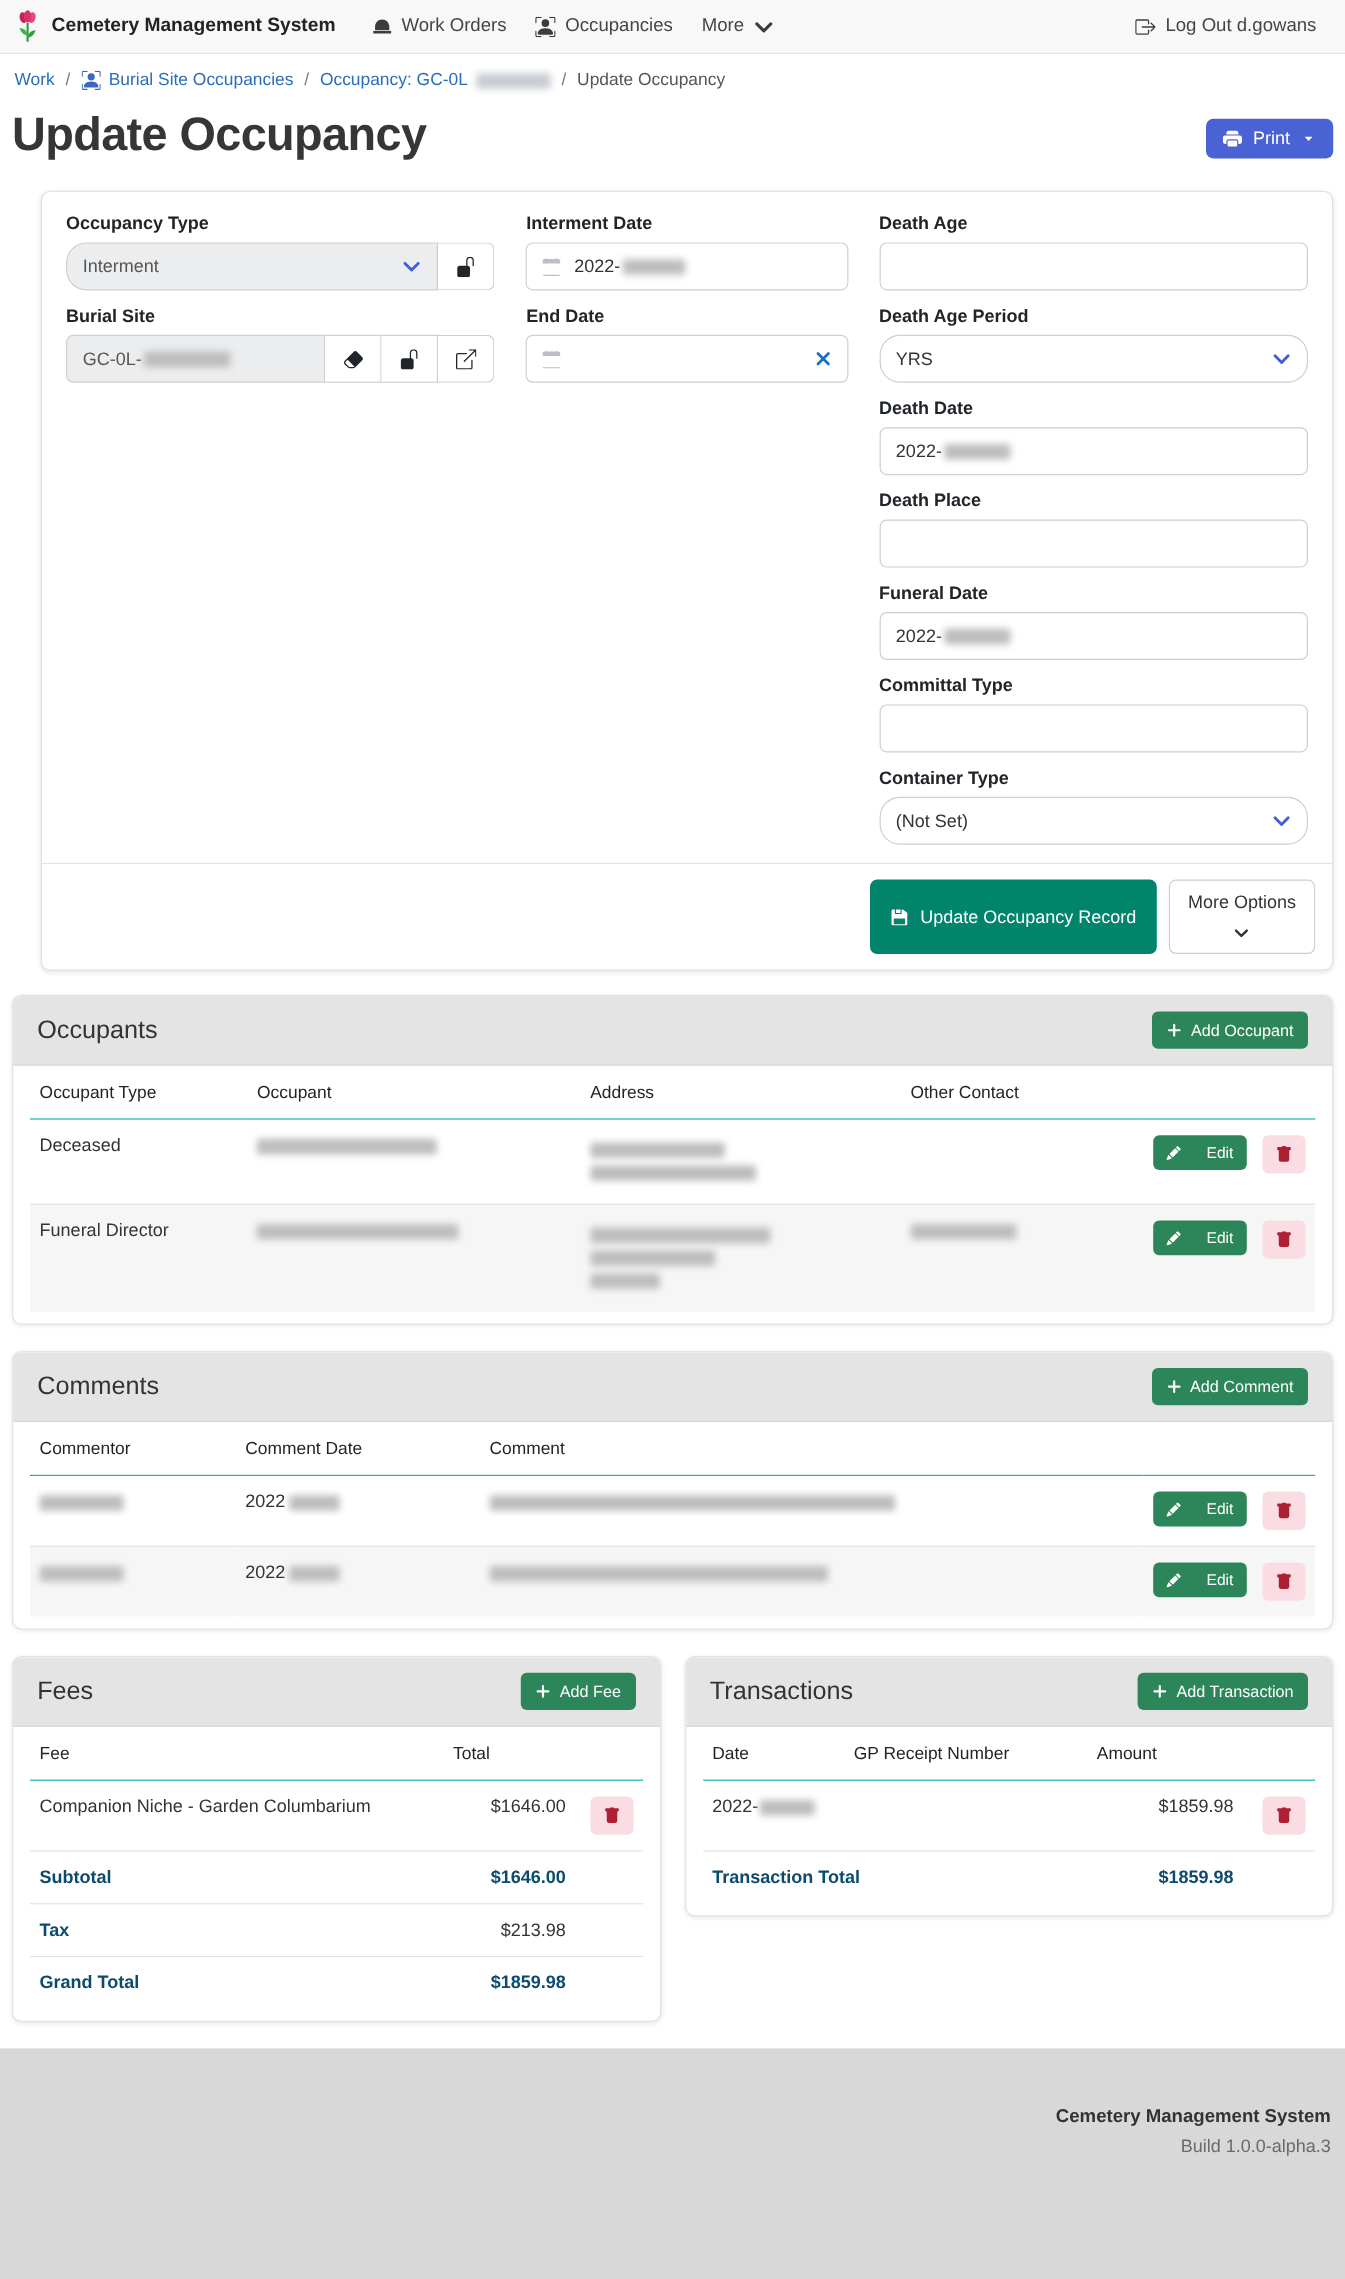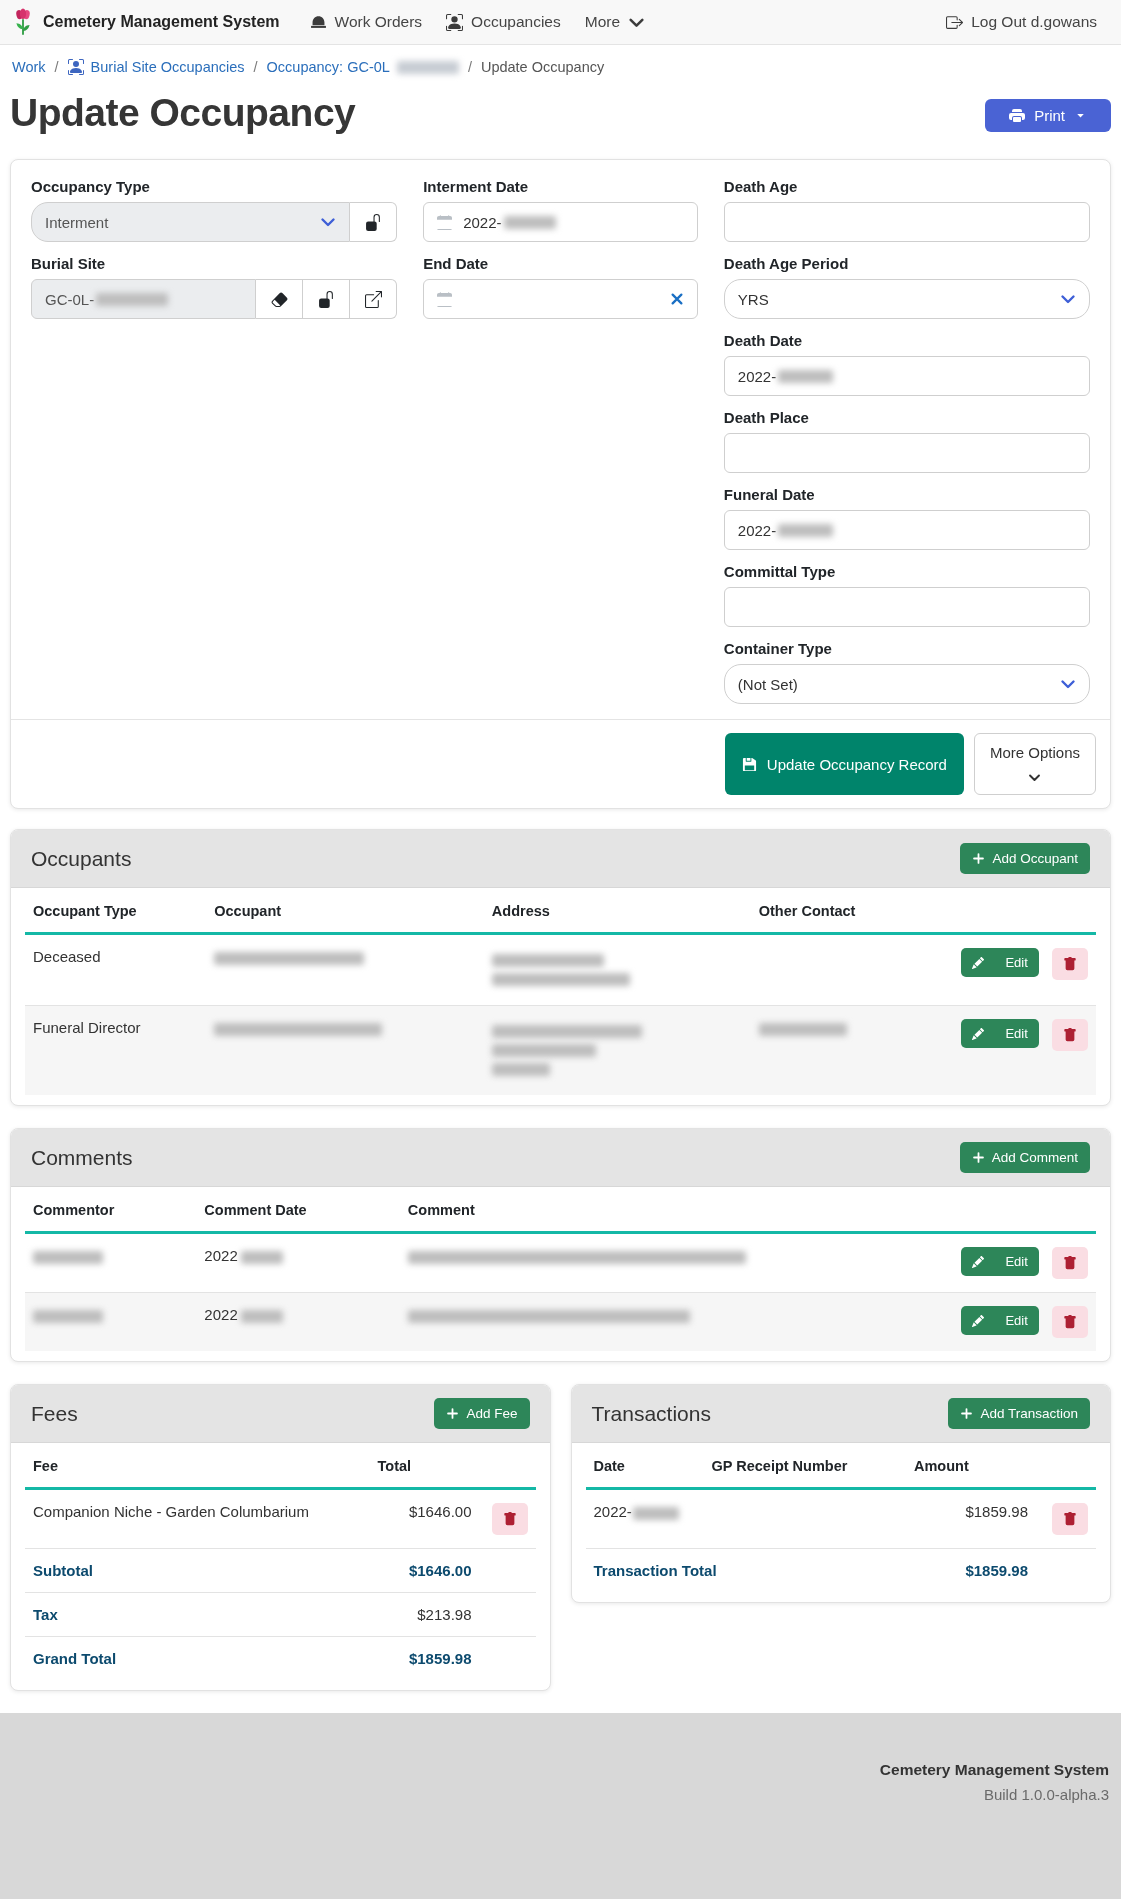"Print" .btn-print { padding: 8px 24px -> 8px 14px }
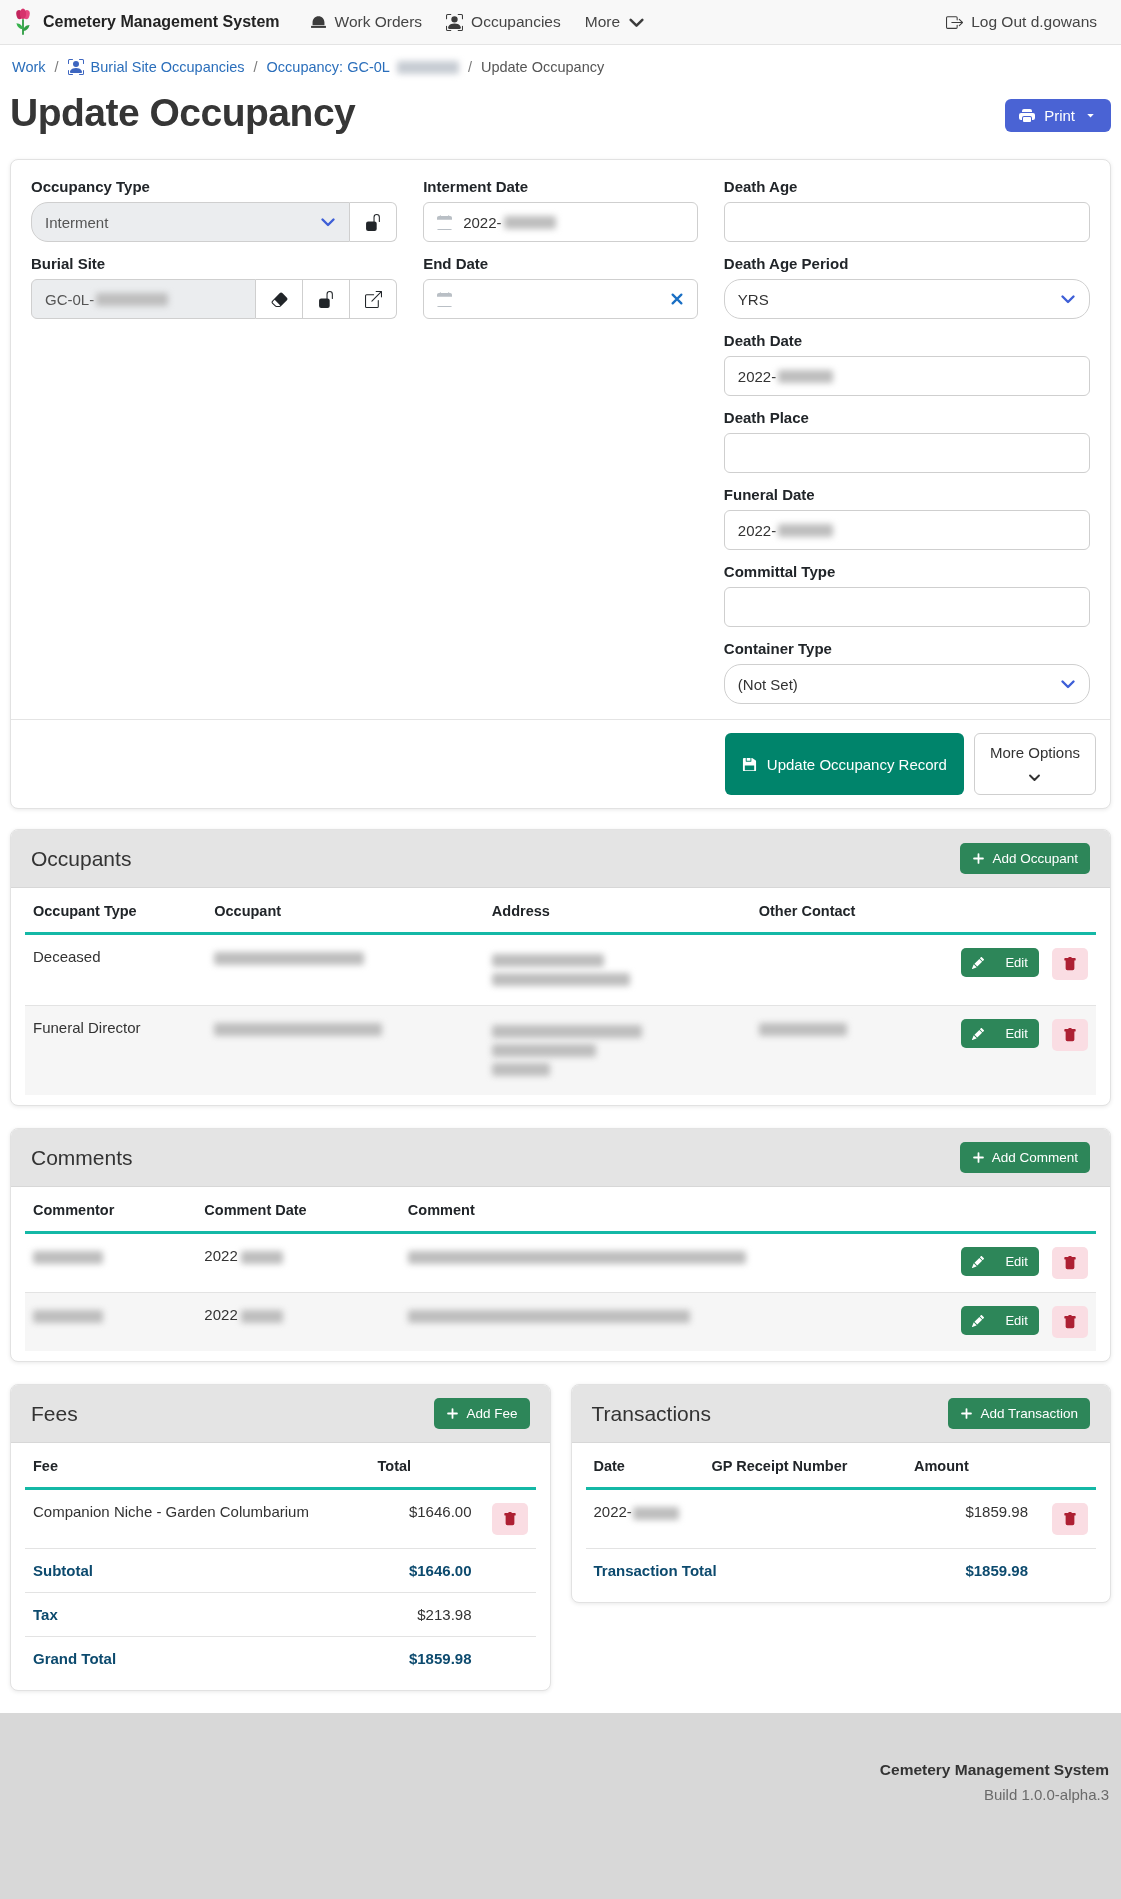"Occupancy Type" .form-card { margin-left: none -> 24px }
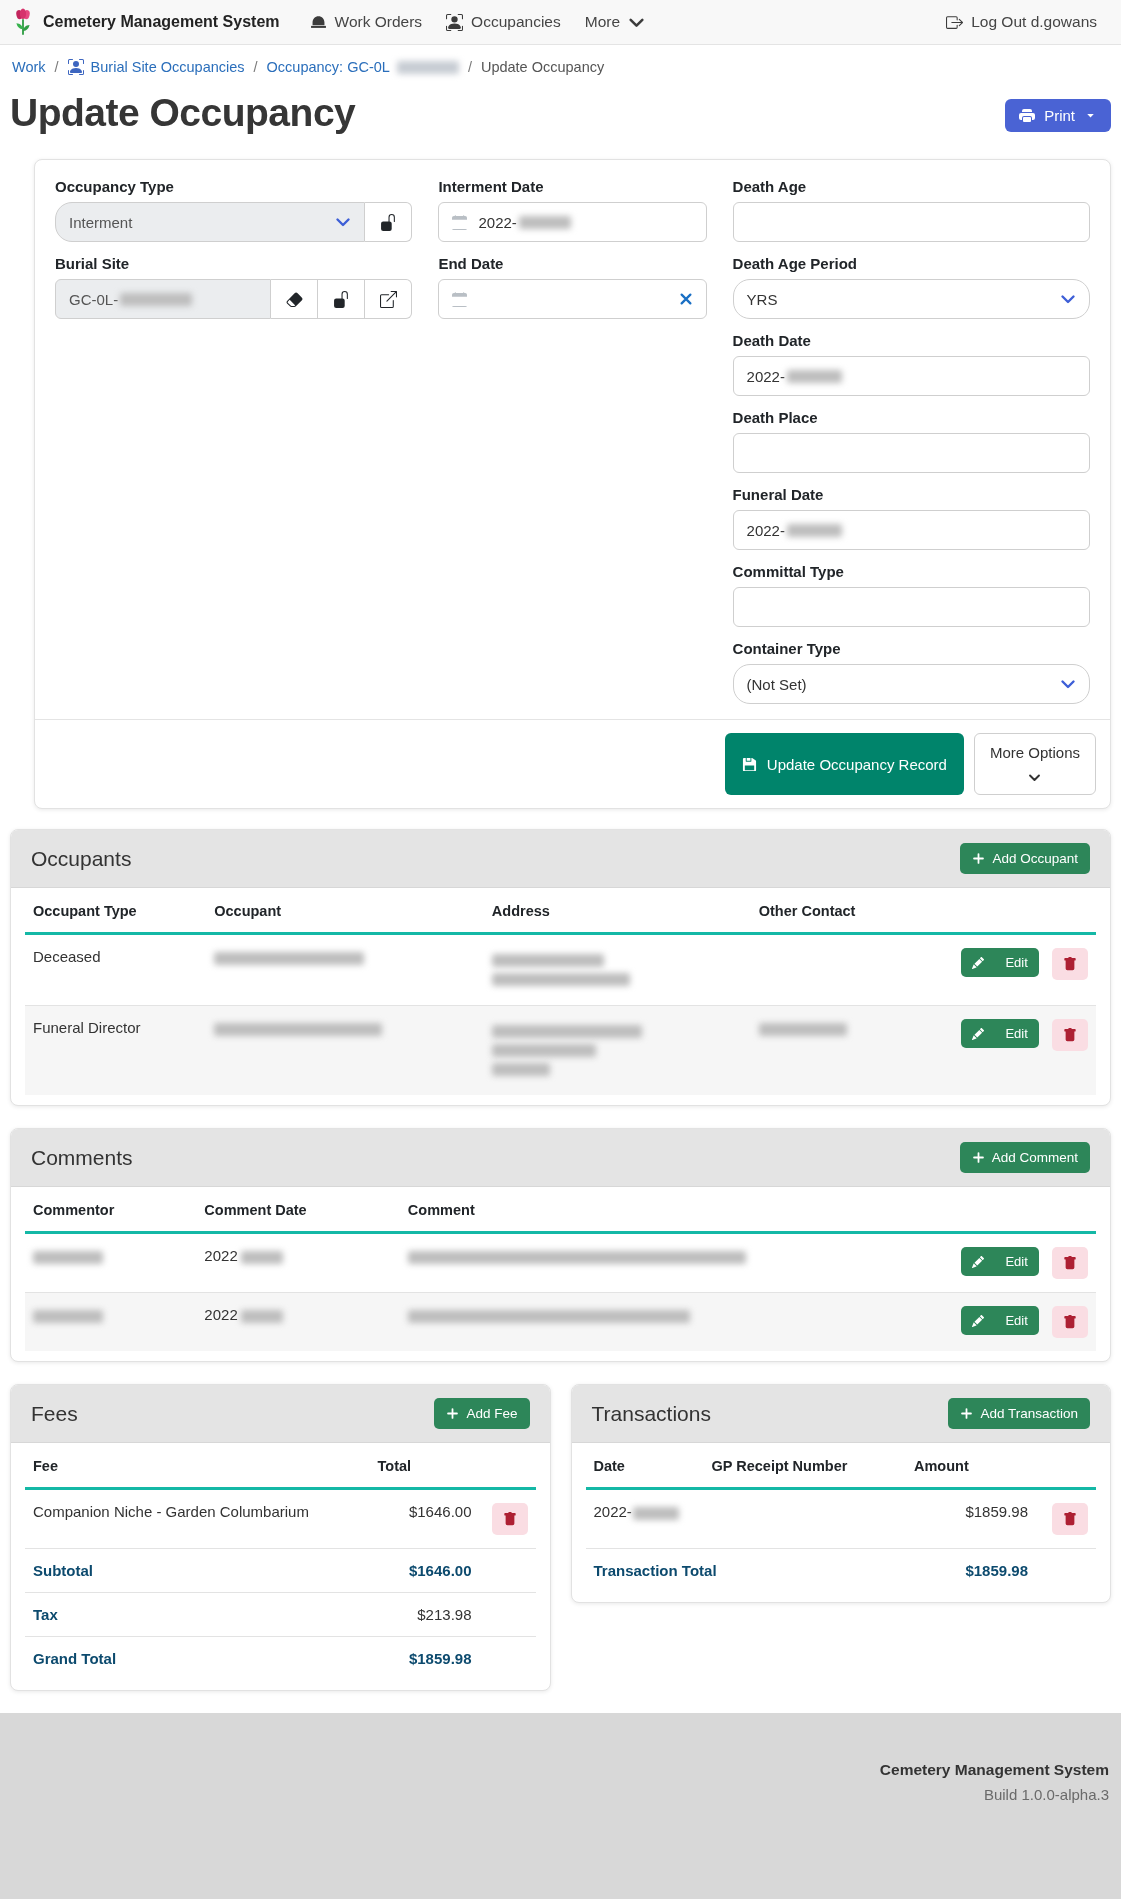"Occupant Type" .tbl th { border-bottom: 3px solid #14b8a6 -> 1px solid #14b8a6; font-weight: 700 -> 400 }
